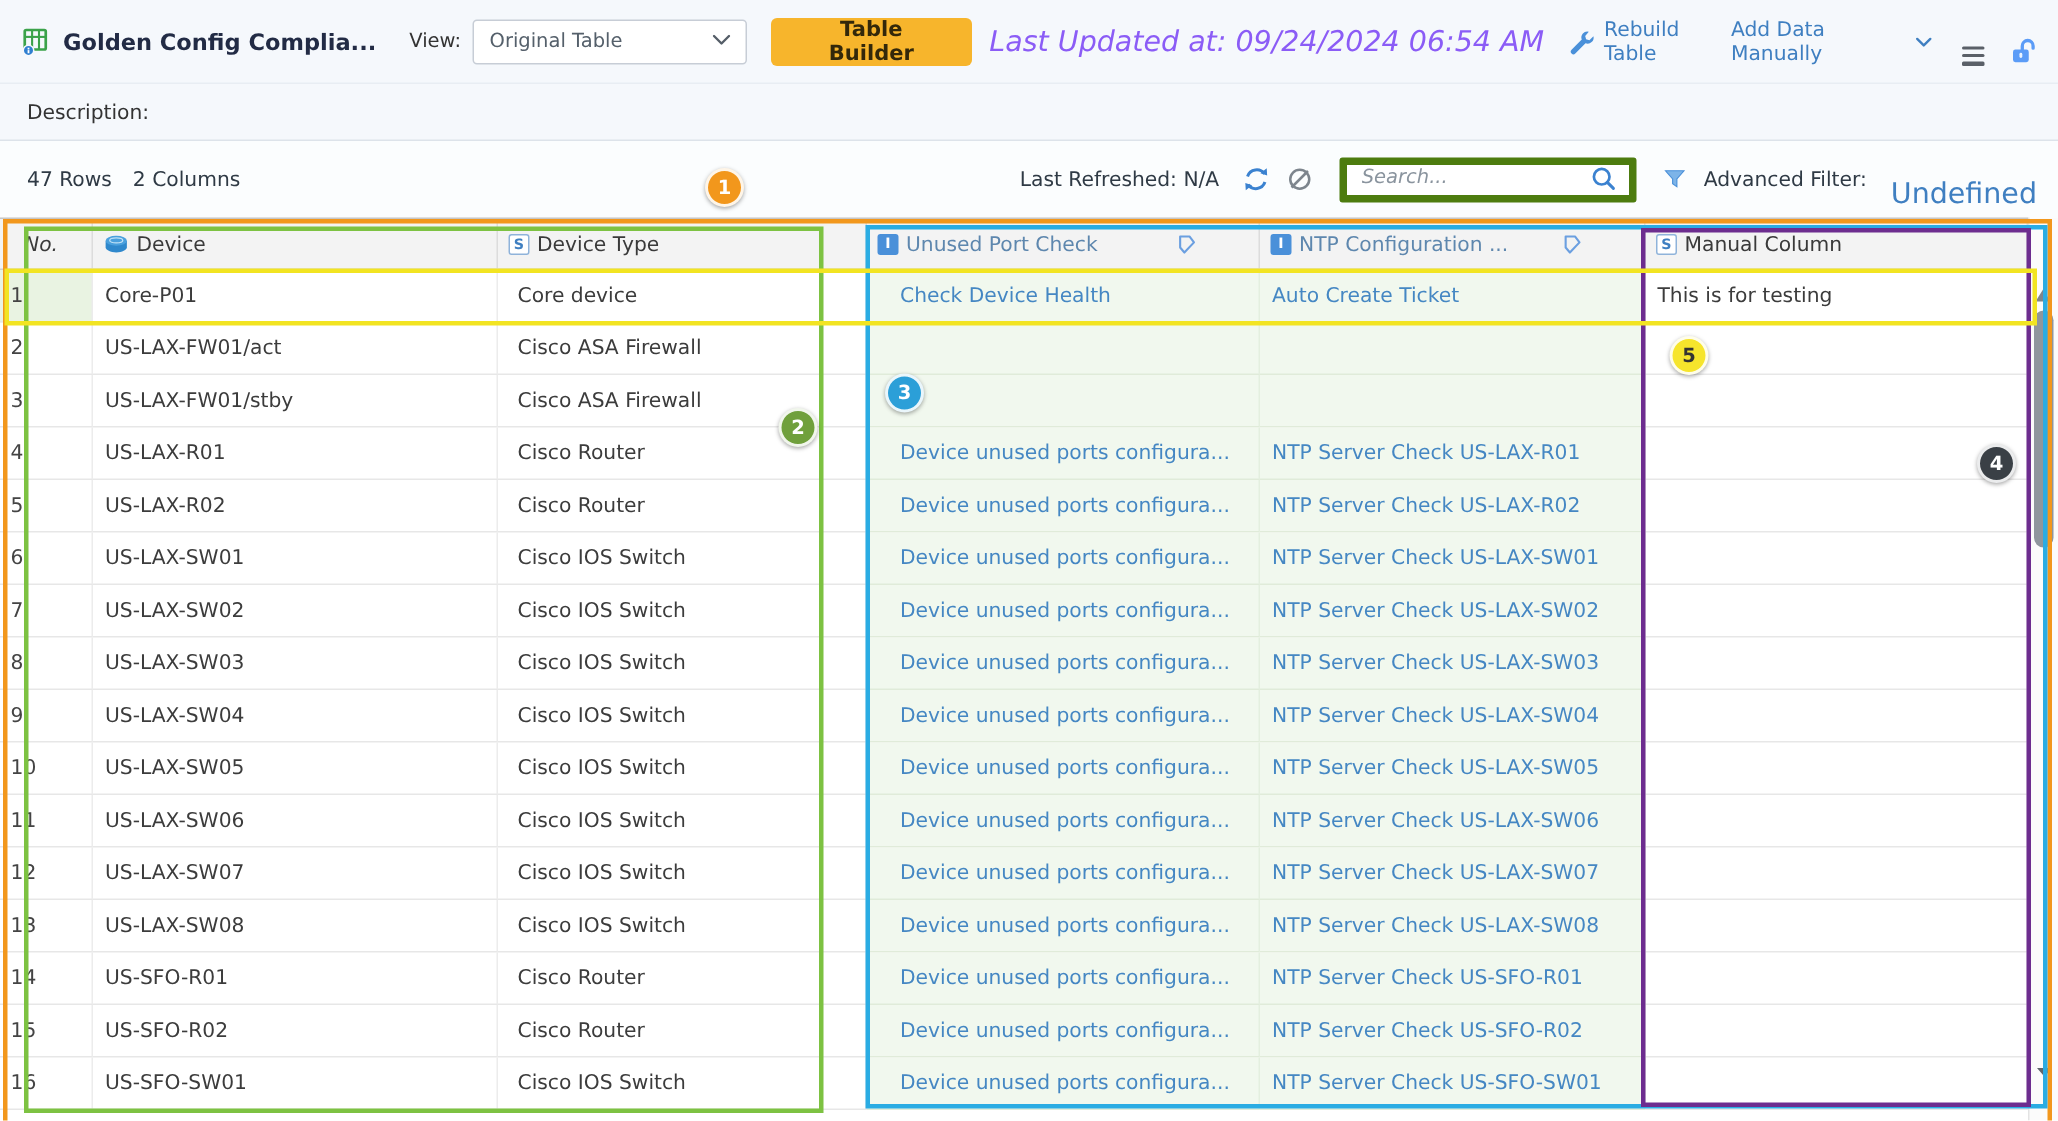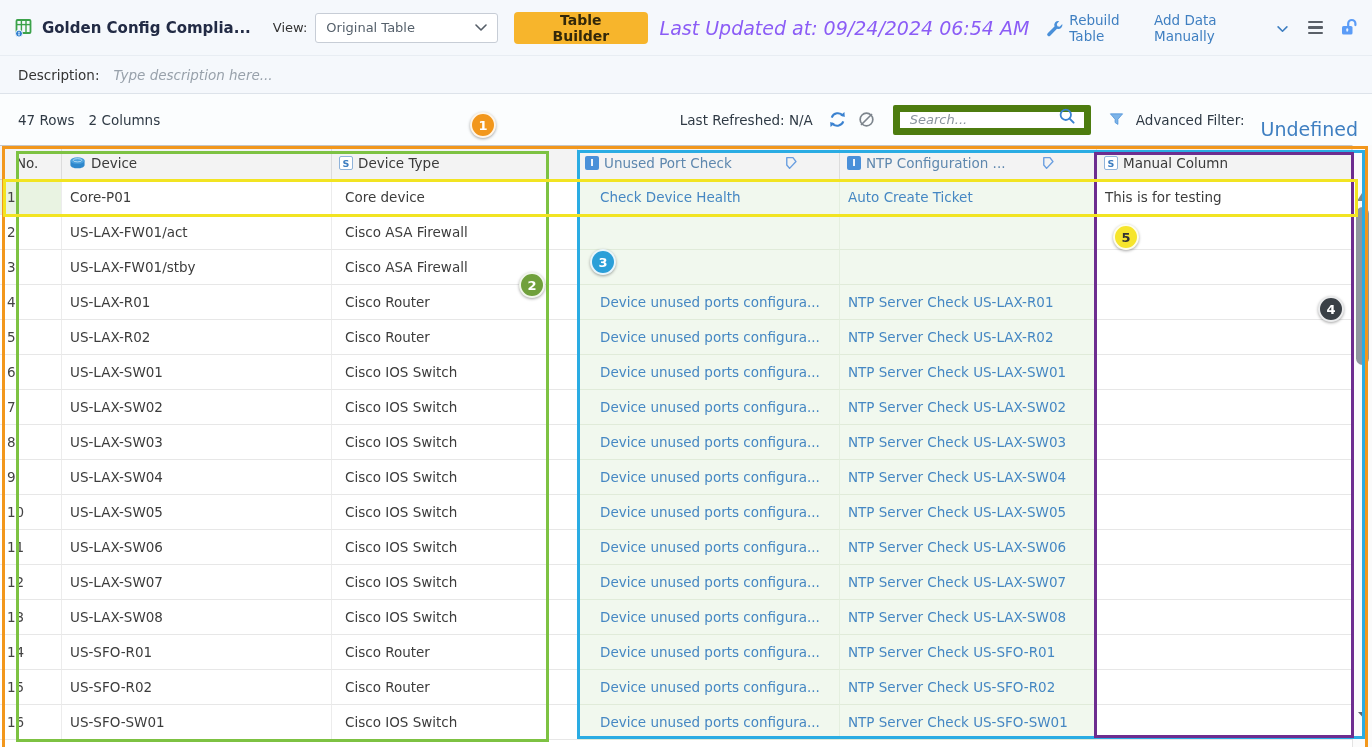"Add Data Manually" .top-right { align-items: center -> flex-end }
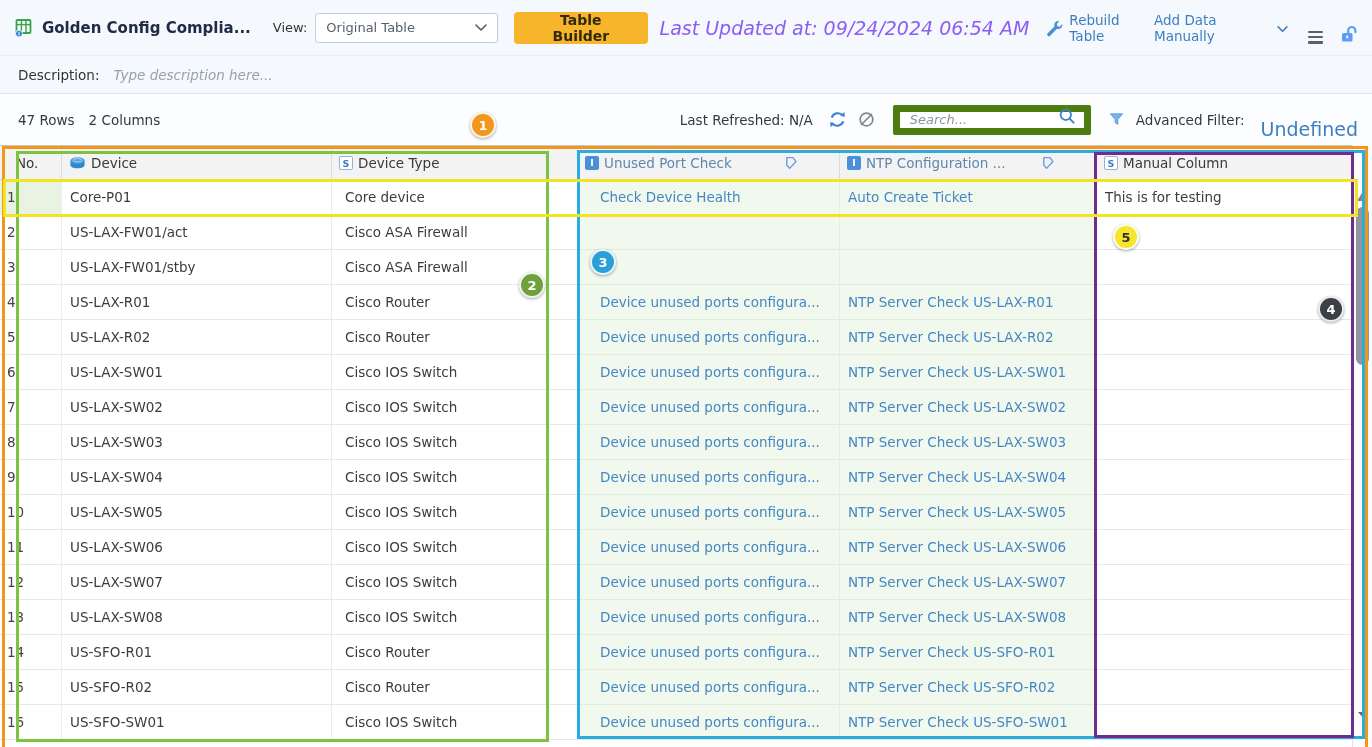"Type description here..." span.desc-input { html: <span>Type description here...</span> -> none }
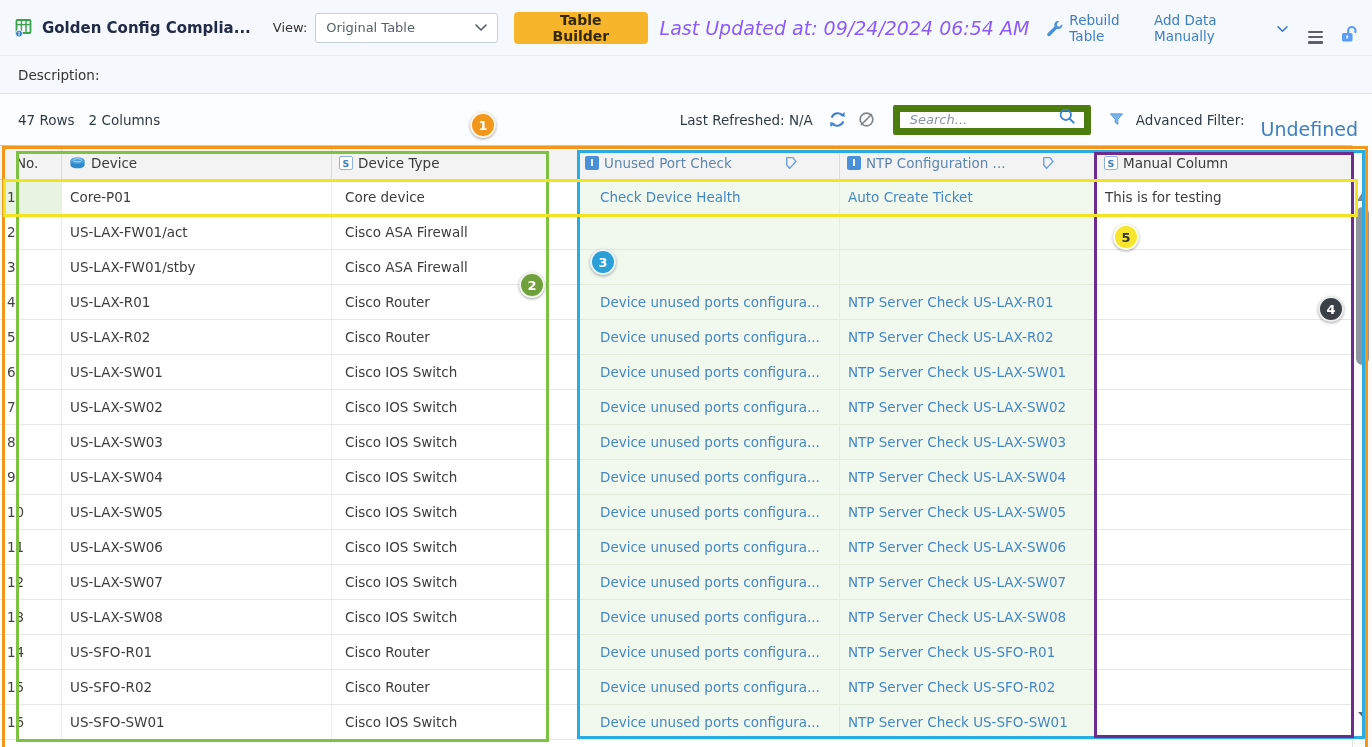"Search..." .searchbox { align-items: flex-end -> flex-start; border: 7px solid #4d7c0f -> 5px solid #4d7c0f }
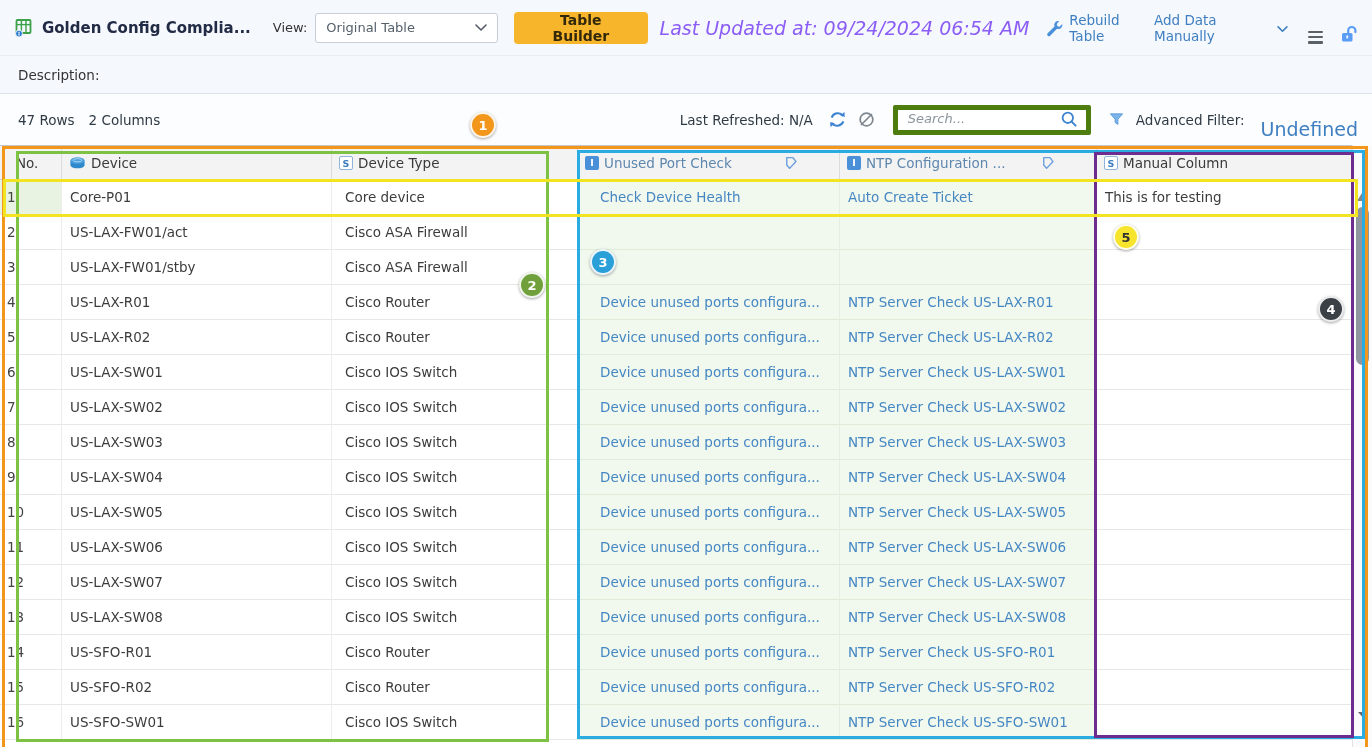"No." .th-no { font-style: none -> italic }
